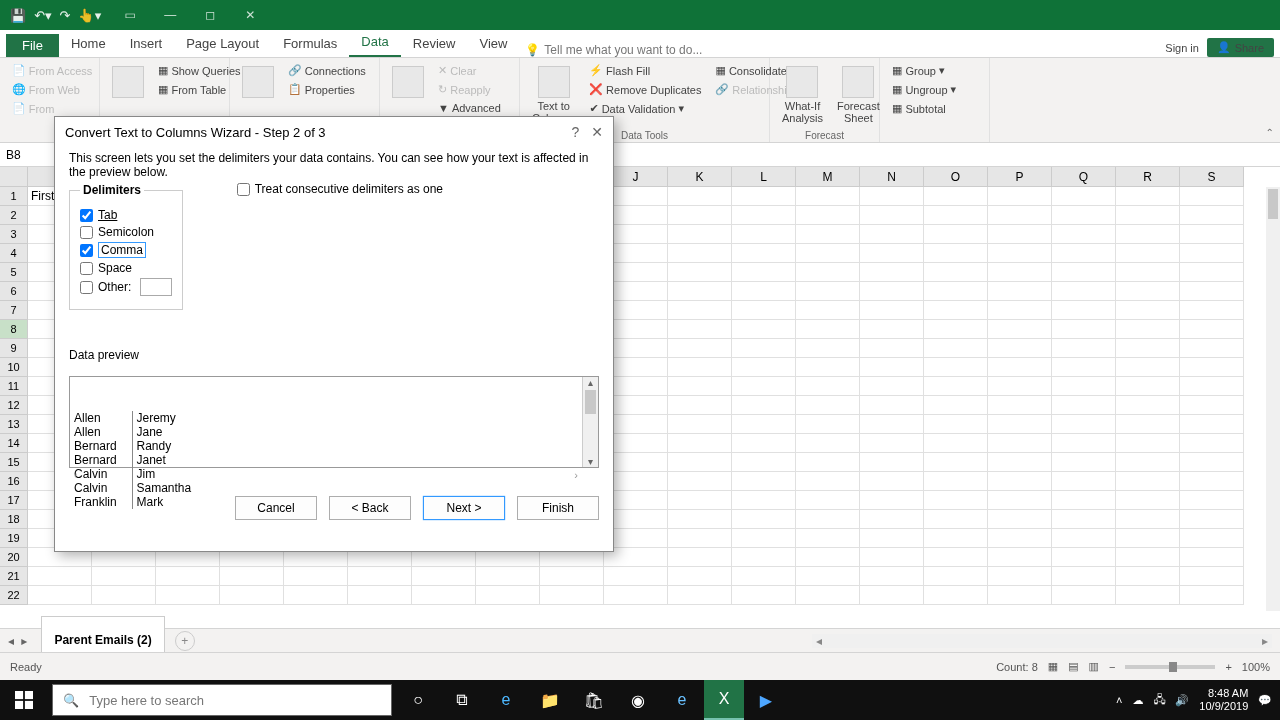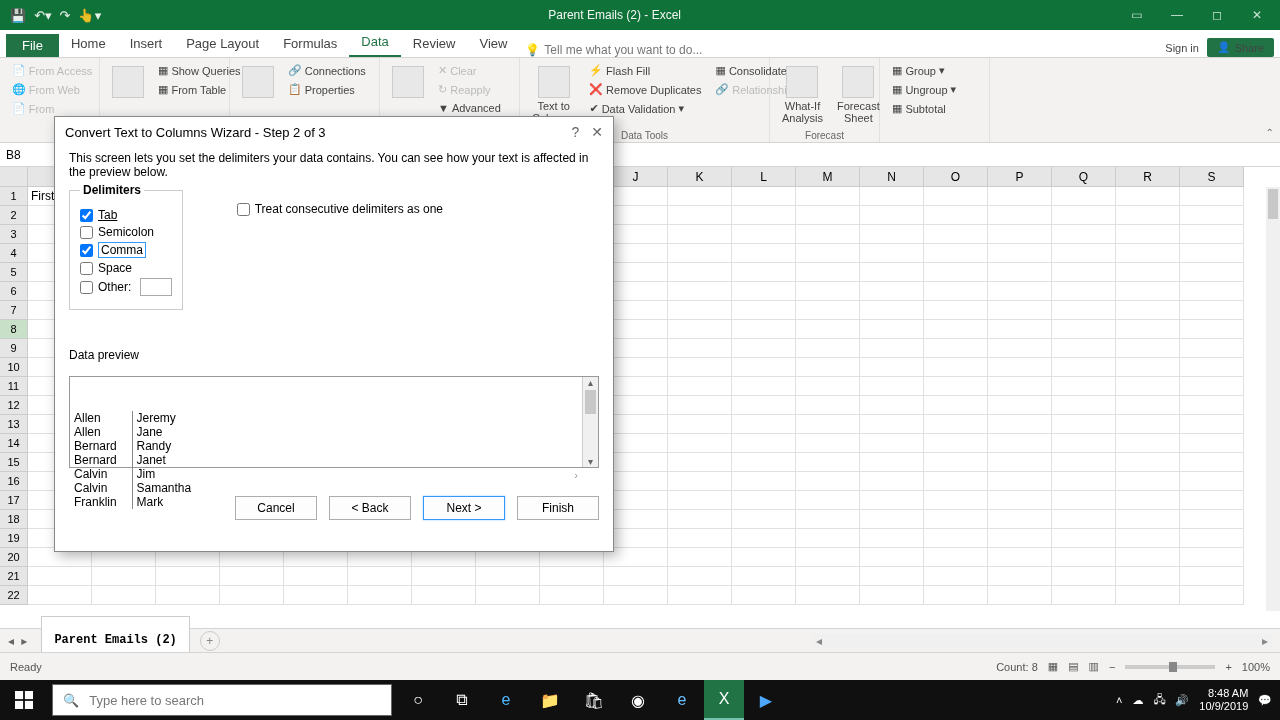"Parent Emails (2) - Excel" div.title { html: <div>Parent Emails (2) - Excel</div> -> none }
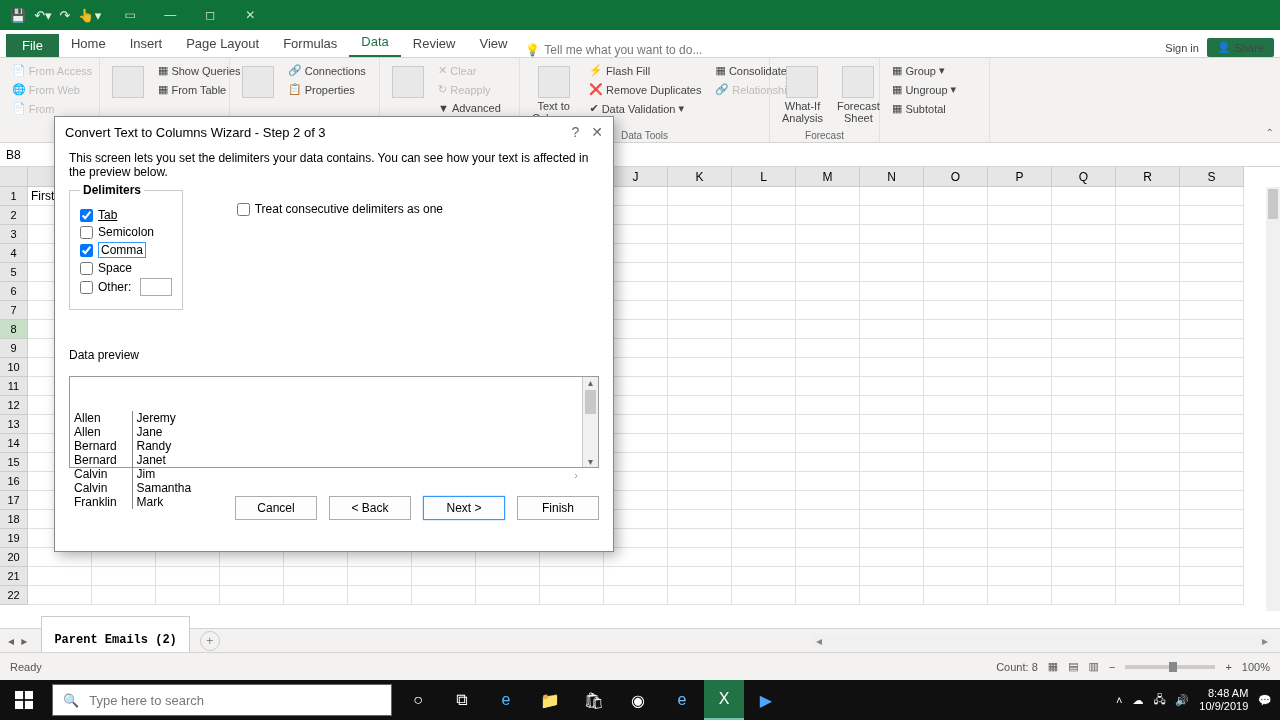"Treat consecutive delimiters as one" .rightopts { margin-top: 20px -> none }
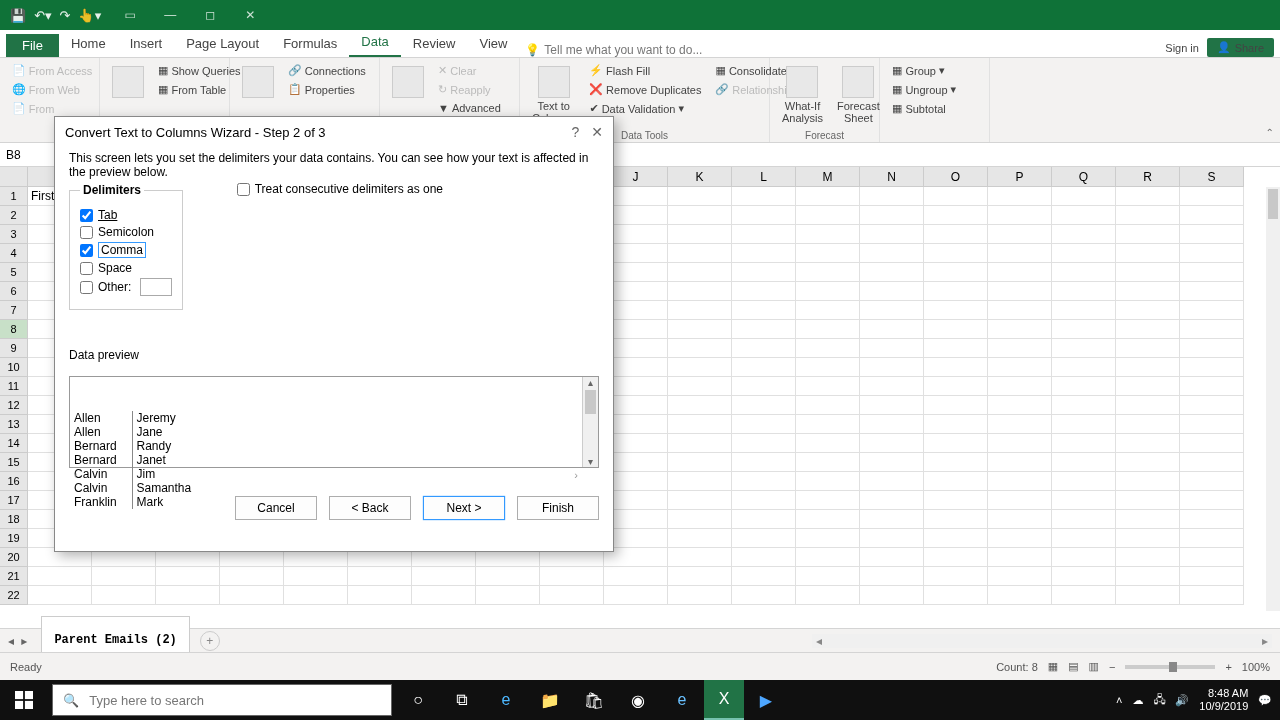"Parent Emails (2)" .sheettabs .tab { font-family: Liberation Mono, monospace -> none }
